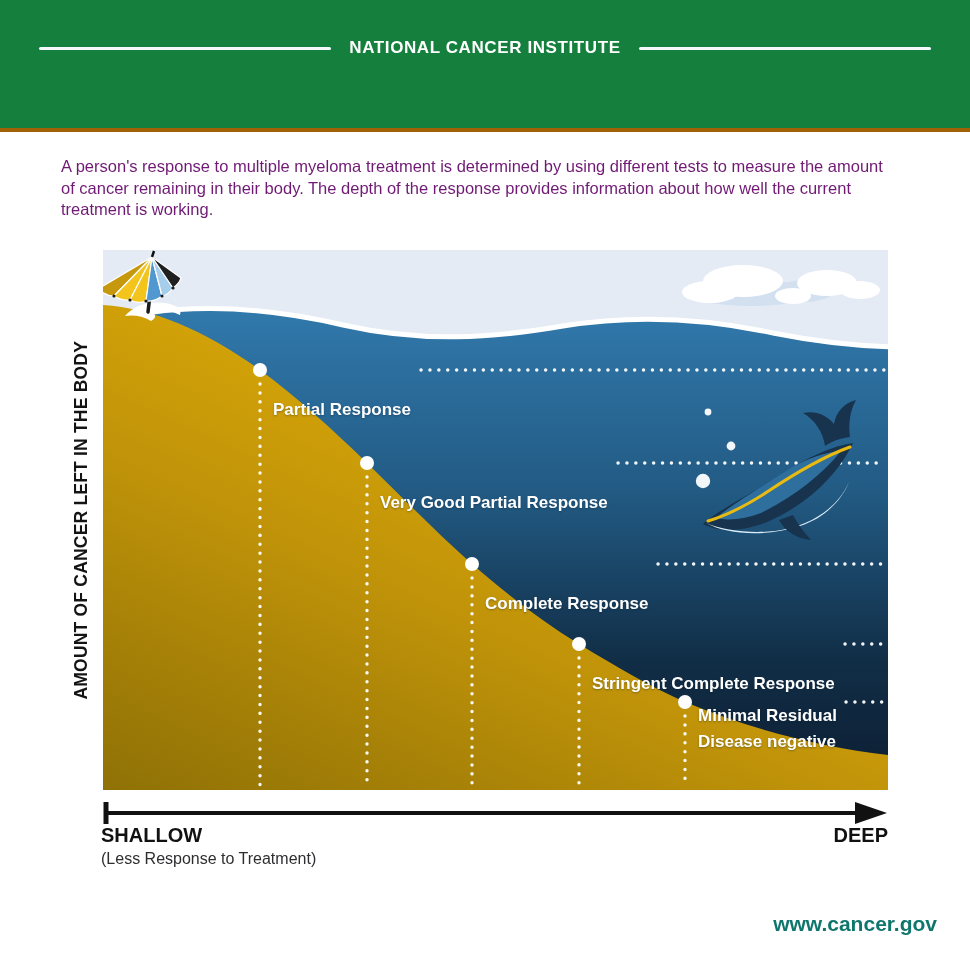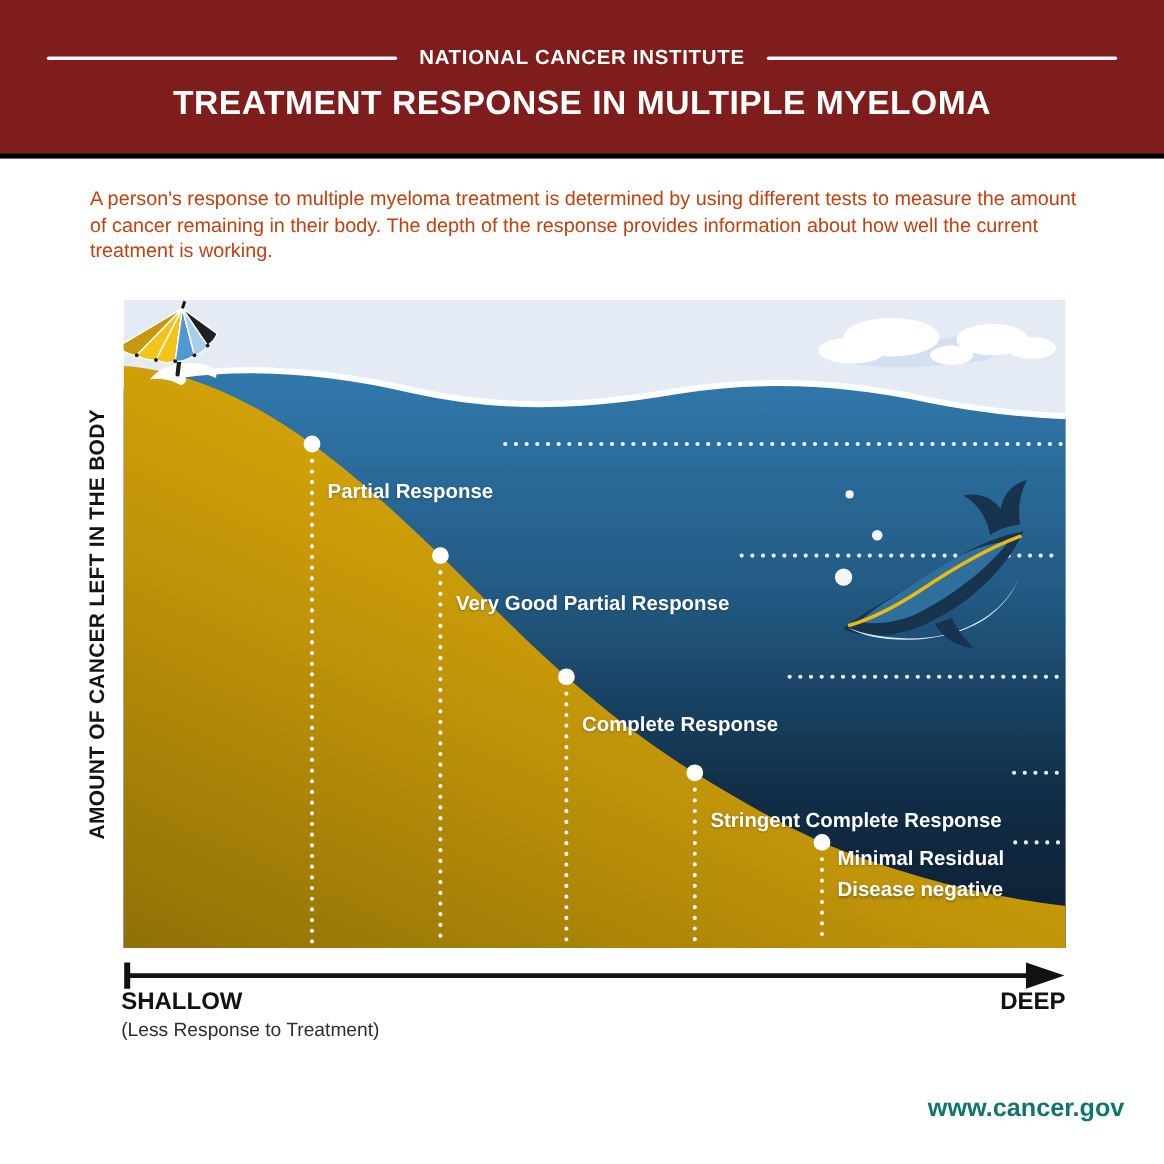"NATIONAL CANCER INSTITUTE" .header { background: #7f1d1d -> #15803d; border-bottom: 4px solid #000000 -> 4px solid #a16207 }
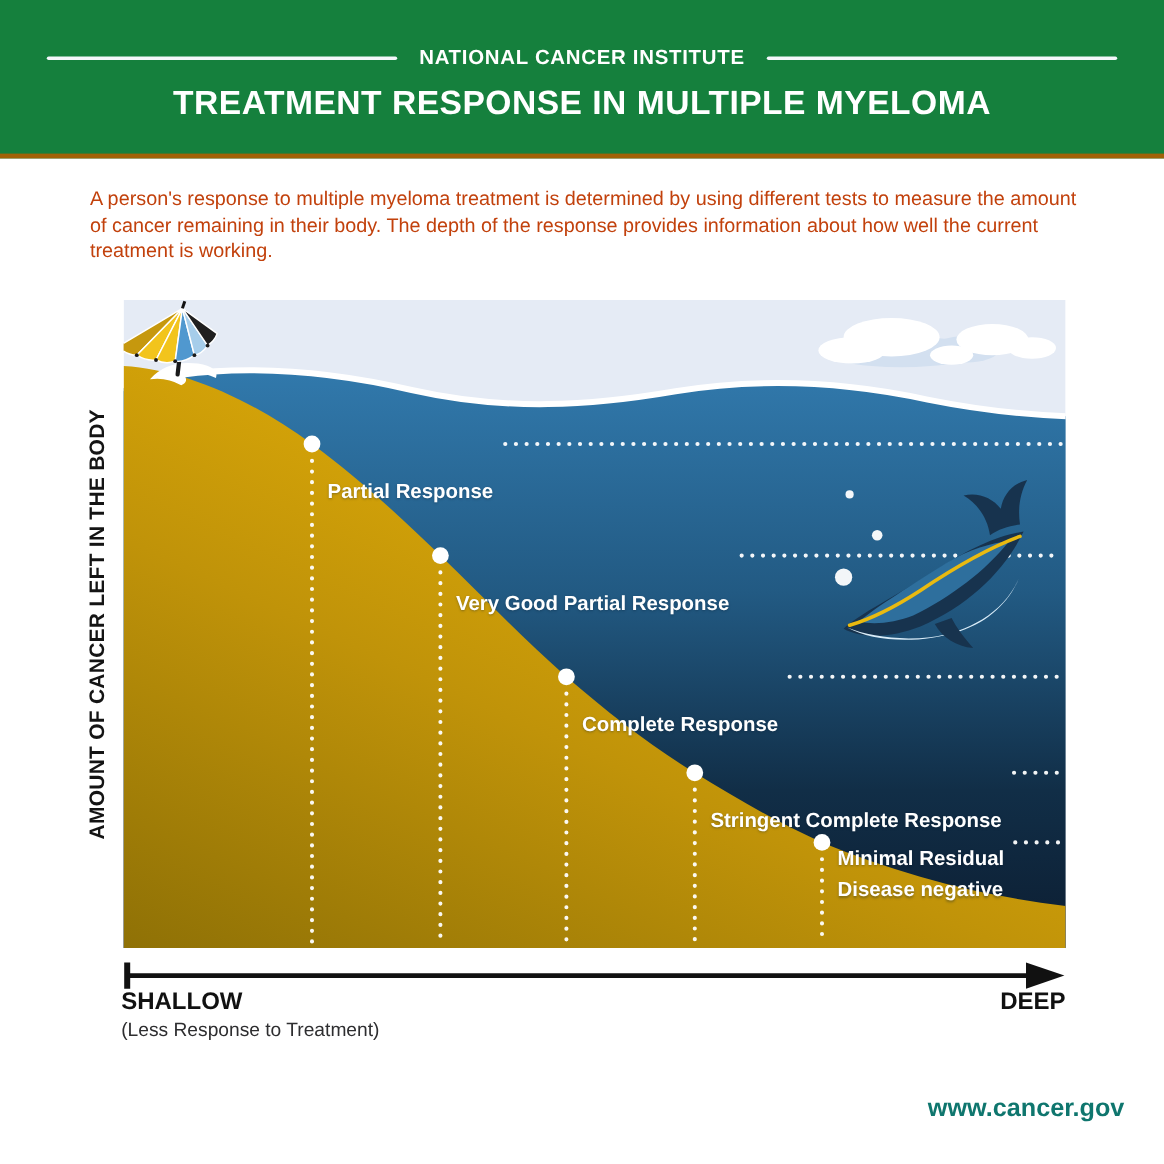"TREATMENT RESPONSE IN MULTIPLE MYELOMA" div.header-title { html: <div>TREATMENT RESPONSE IN MULTIPLE MYELOMA</div> -> none }
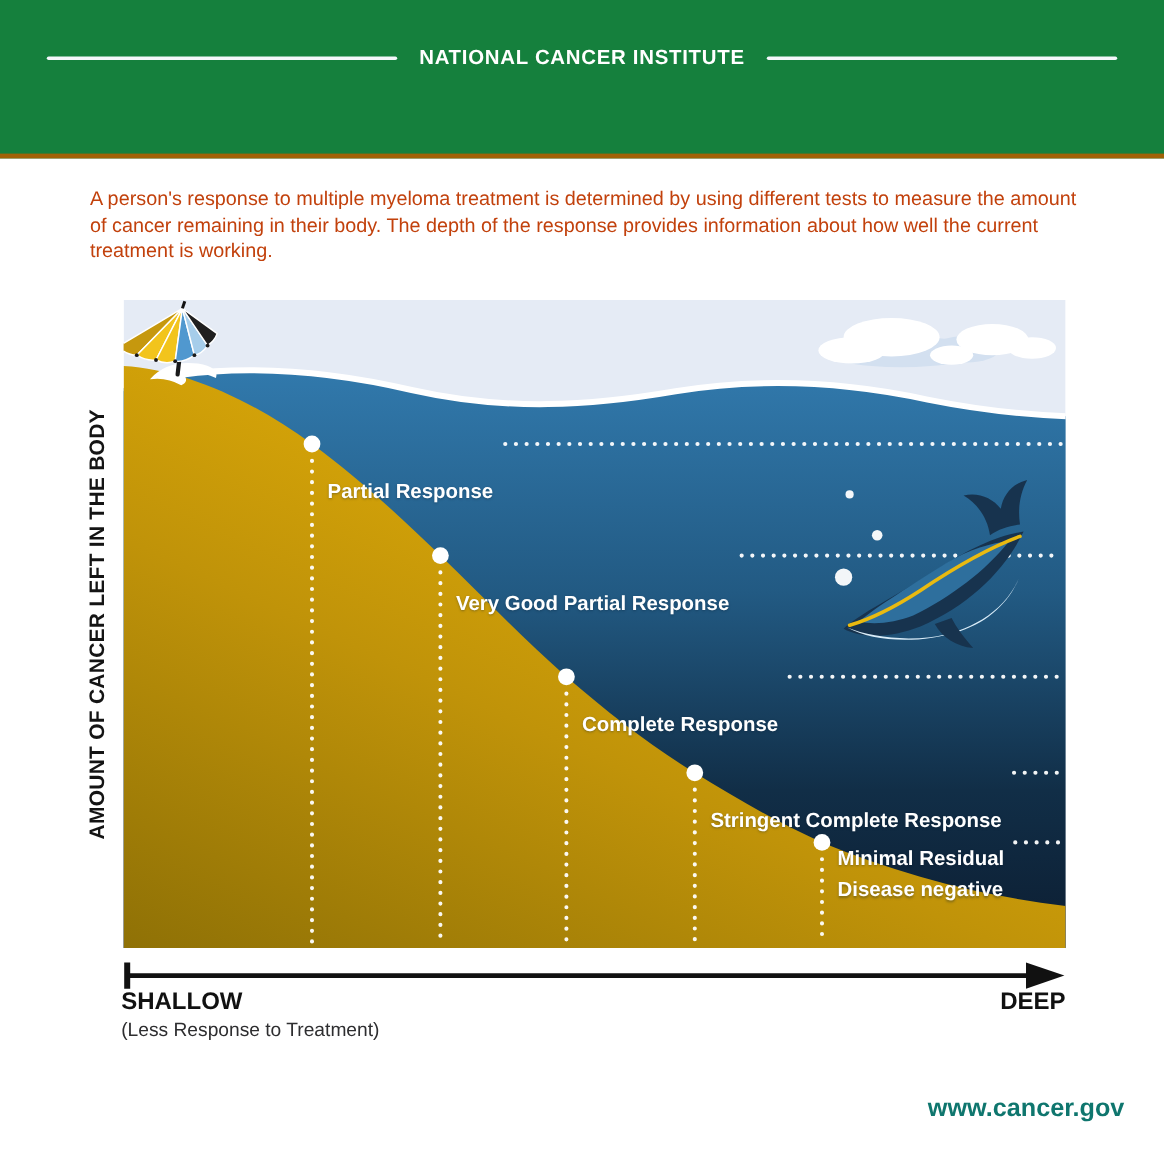"A person's response to multiple" .intro { color: #c2410c -> #701a75; left: 75px -> 61px }
